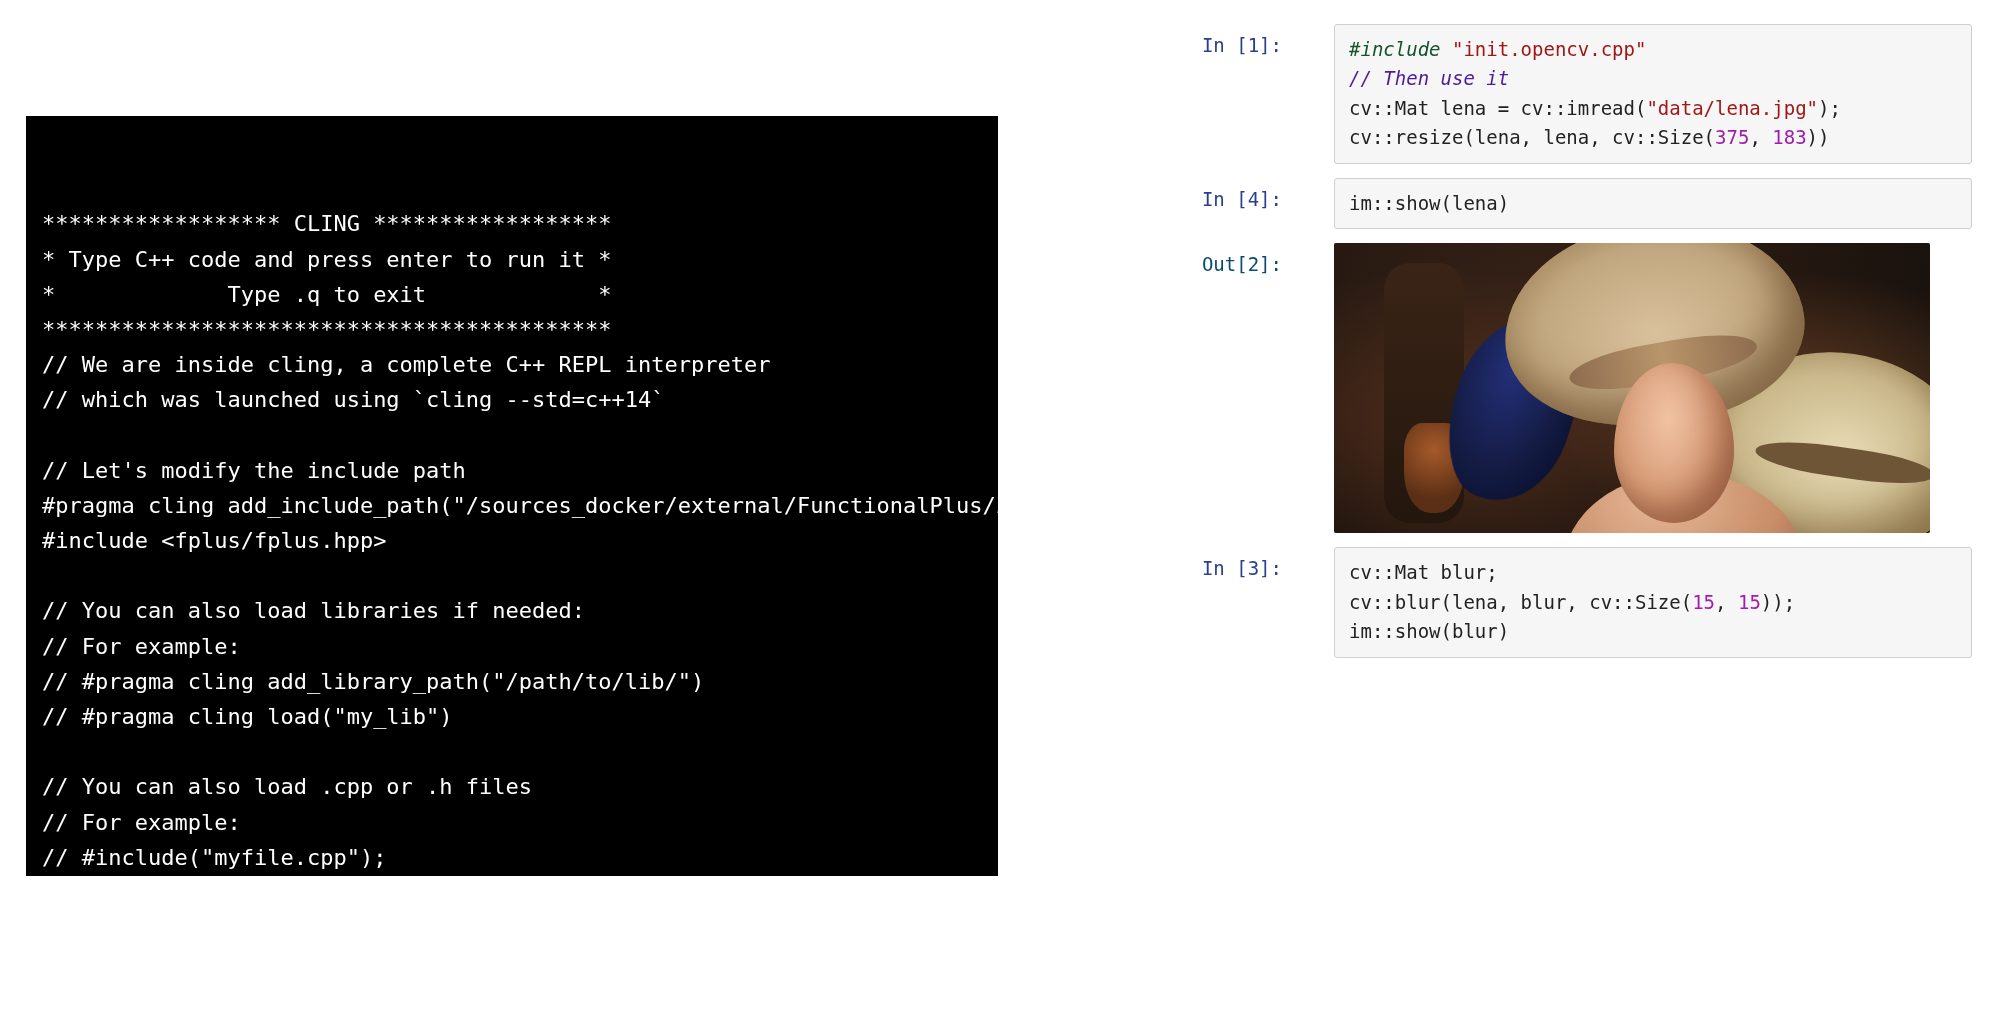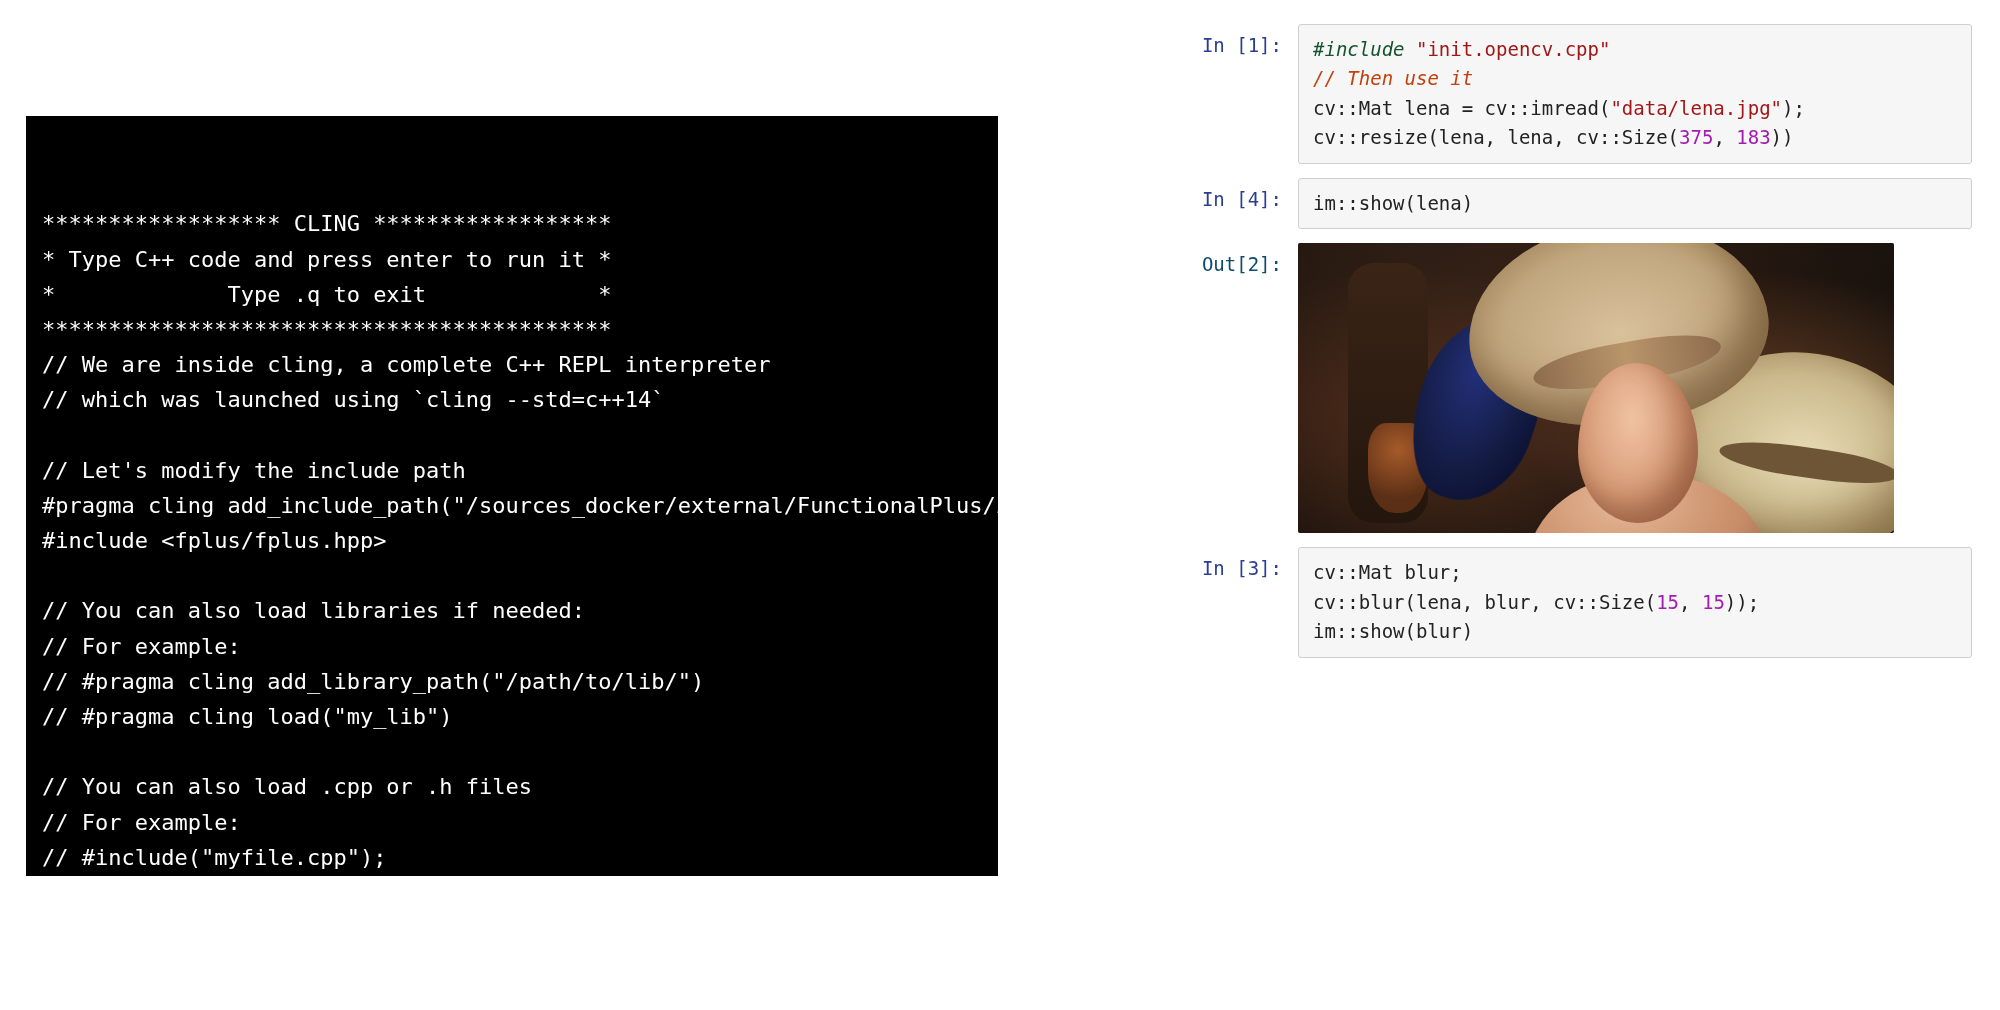"In [1]:" .nb-row { gap: none -> 36px }
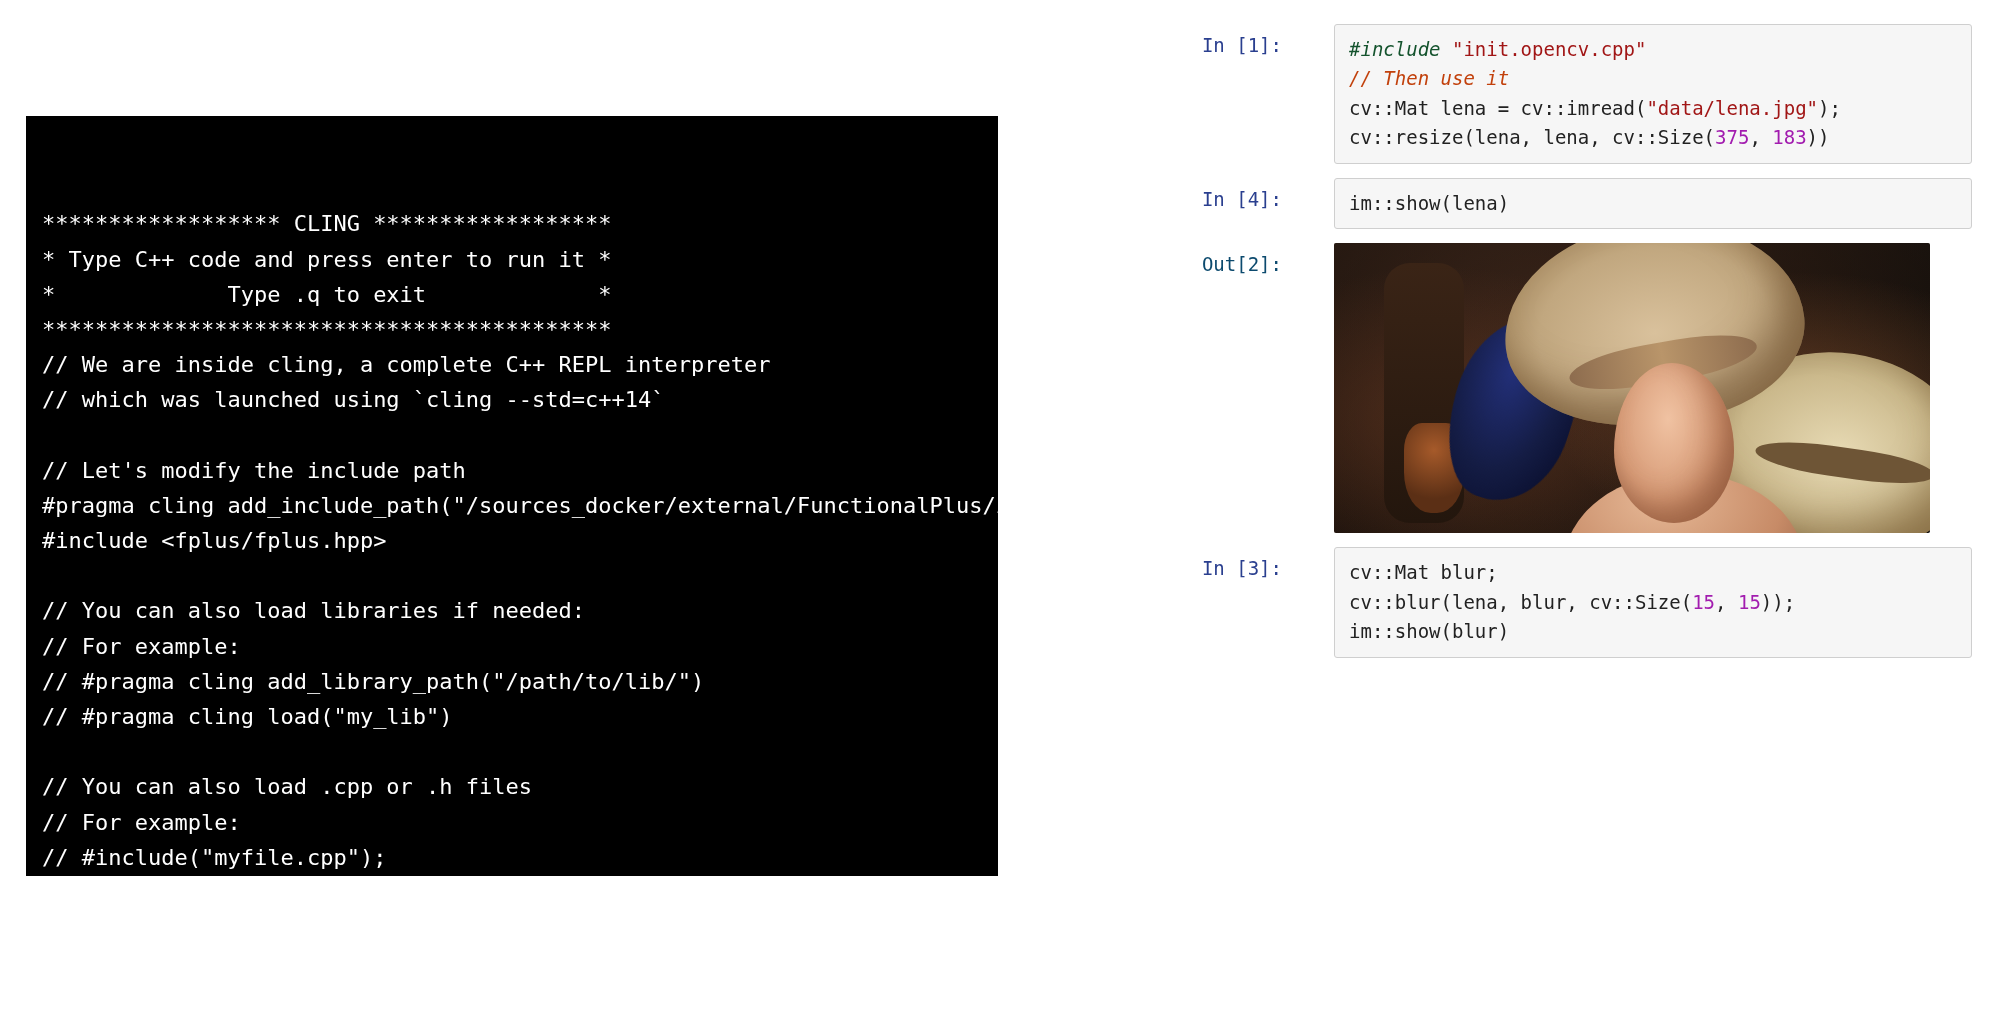"// Then use it" .tok-com { color: #c2410c -> #4c1d95 }
